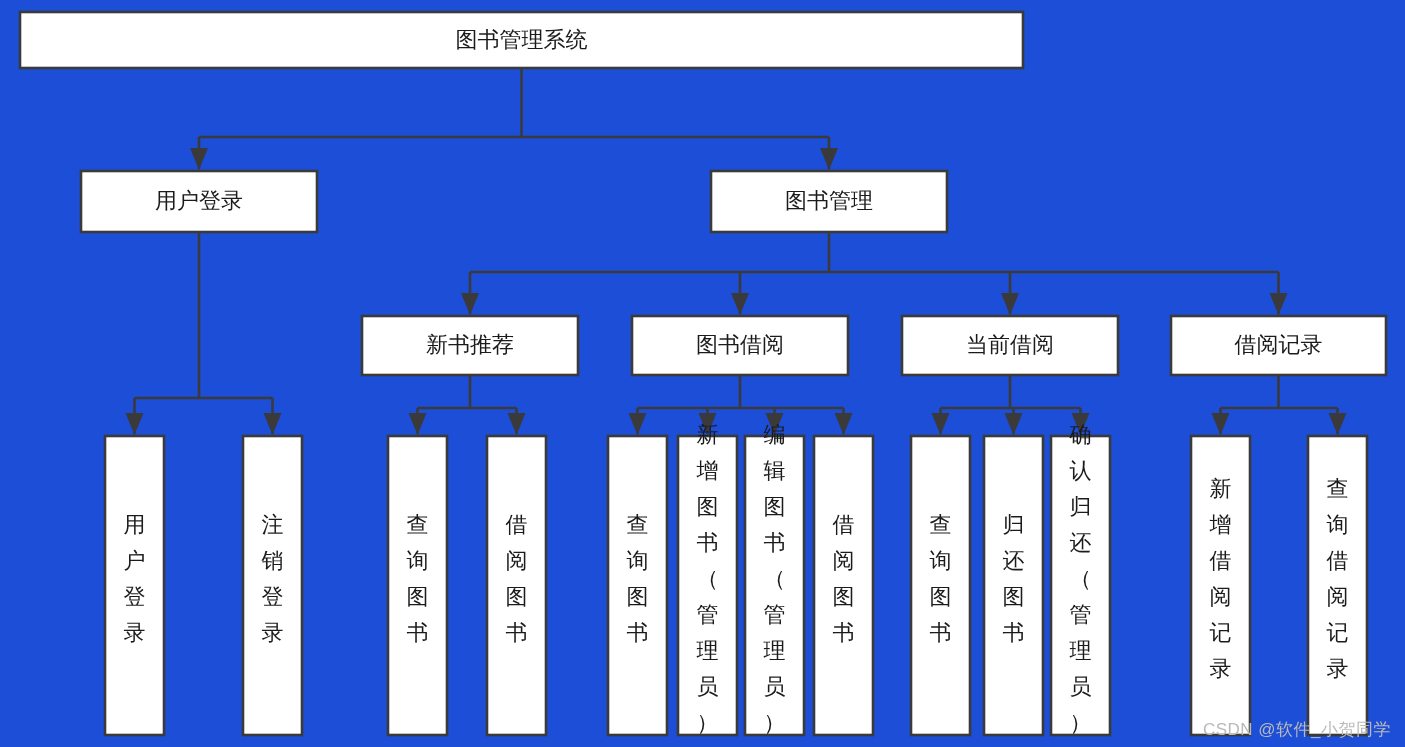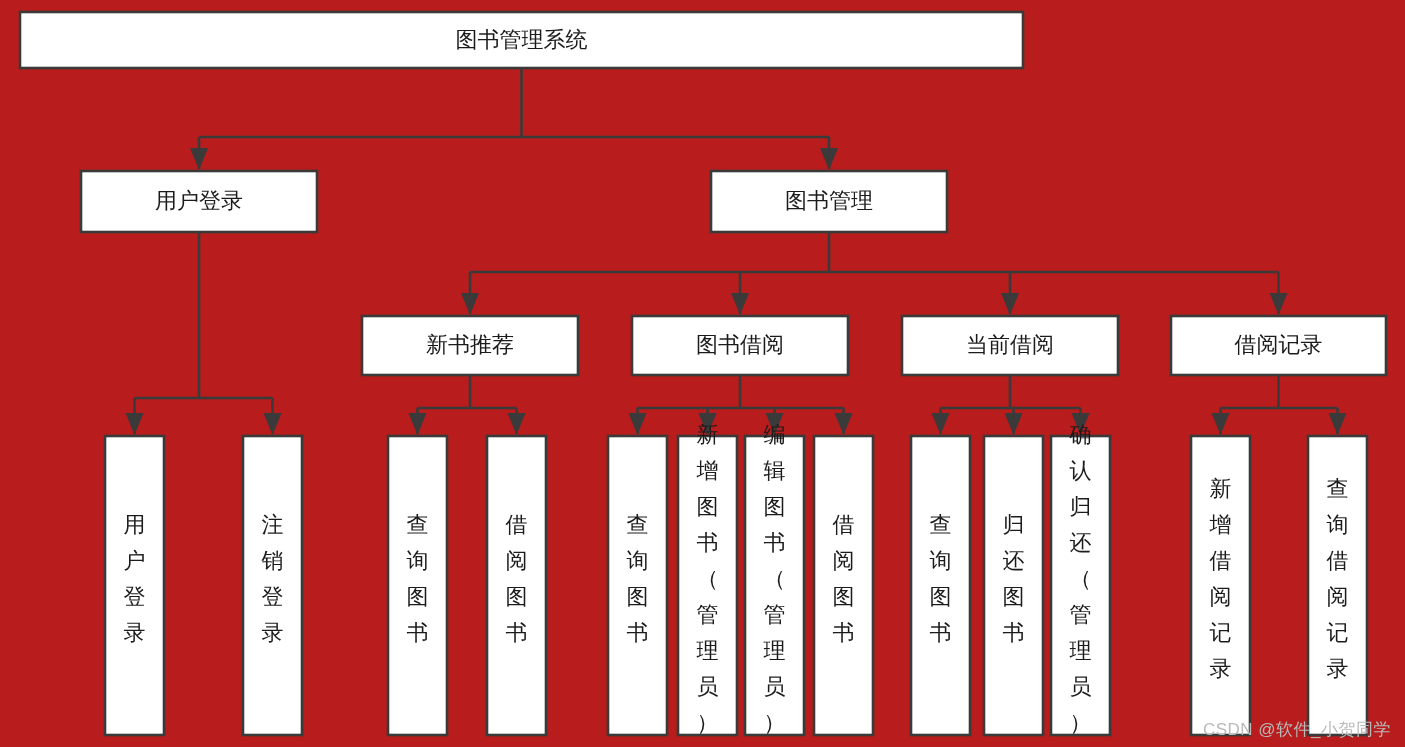"图书管理系统" #diagram-root { background: #b91c1c -> #1d4ed8 }
